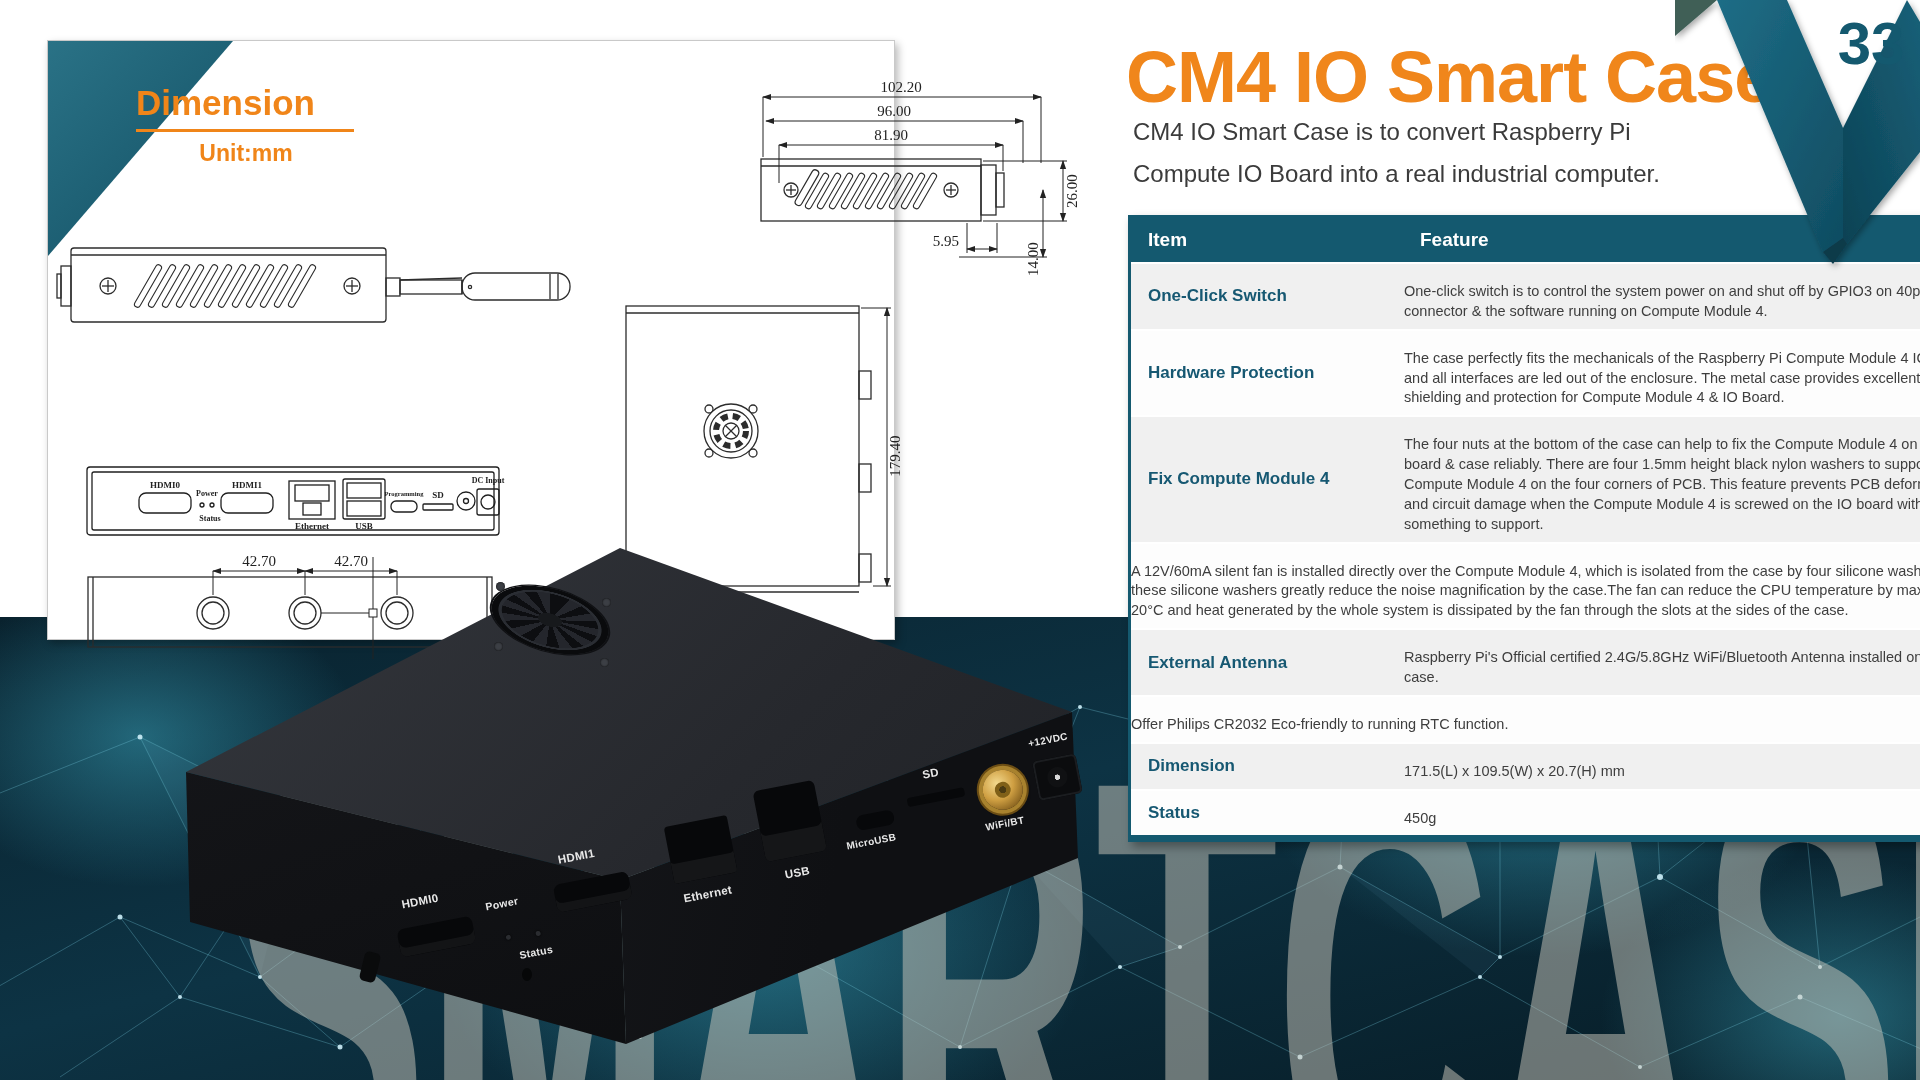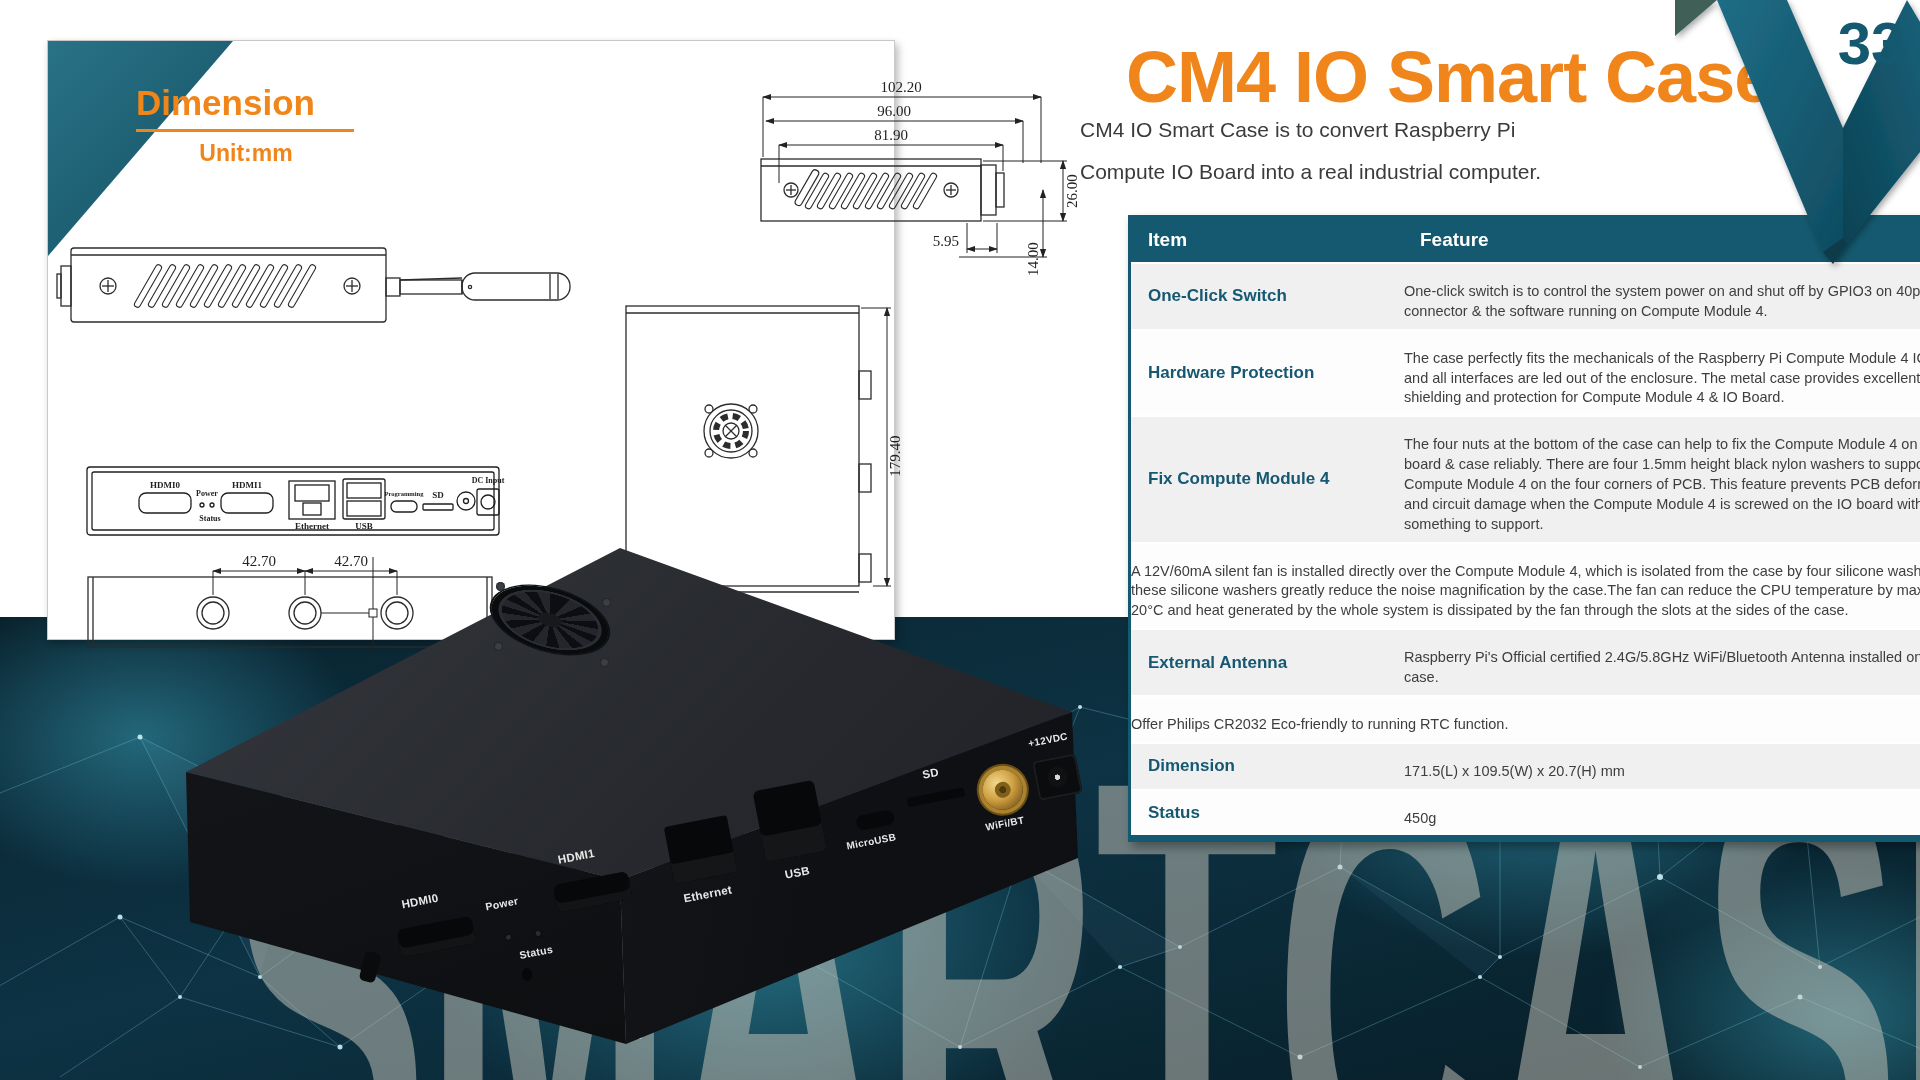"CM4 IO Smart Case is" .rdesc { font-size: 21px -> 24px; left: 1080px -> 1133px }
